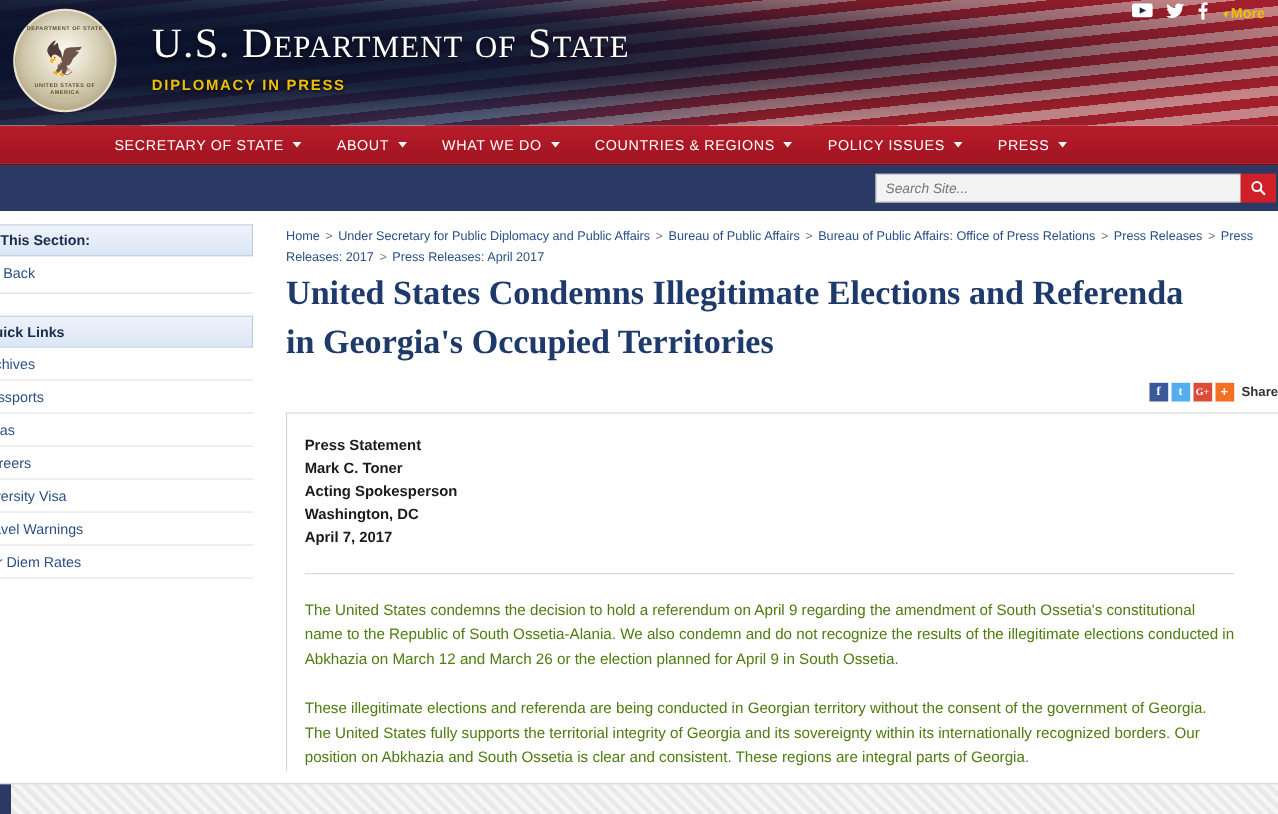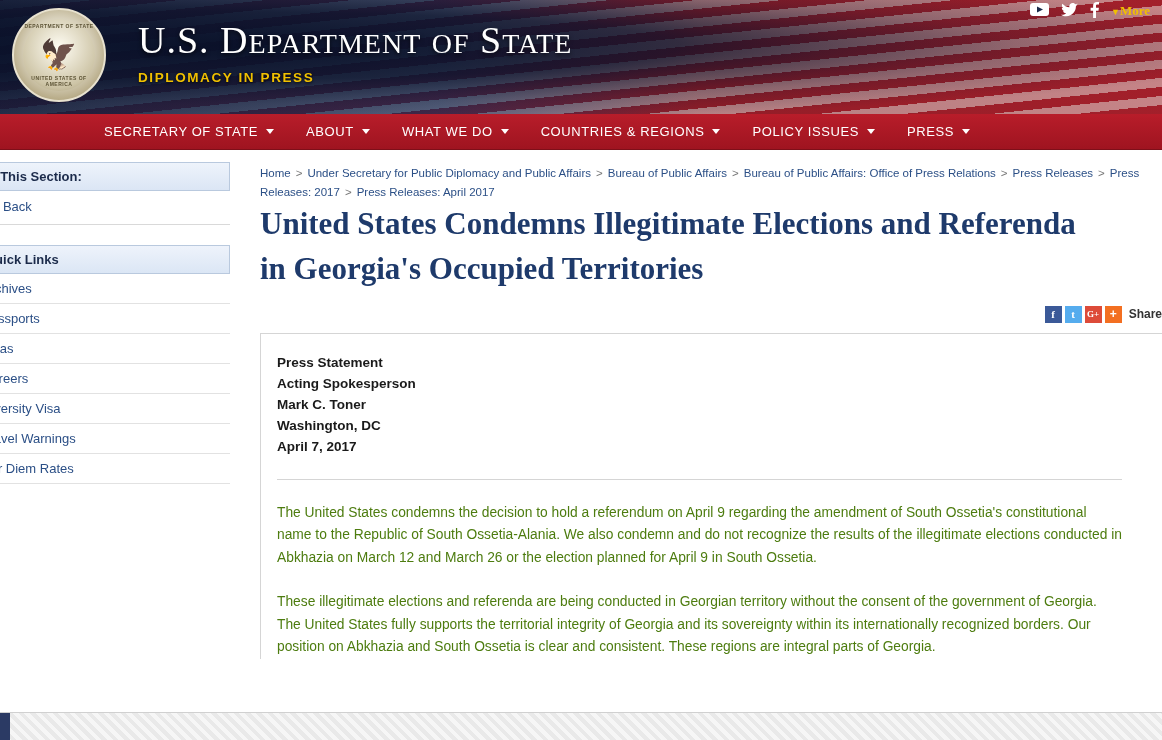"▼More" .social { font-family: Liberation Serif, serif -> none }
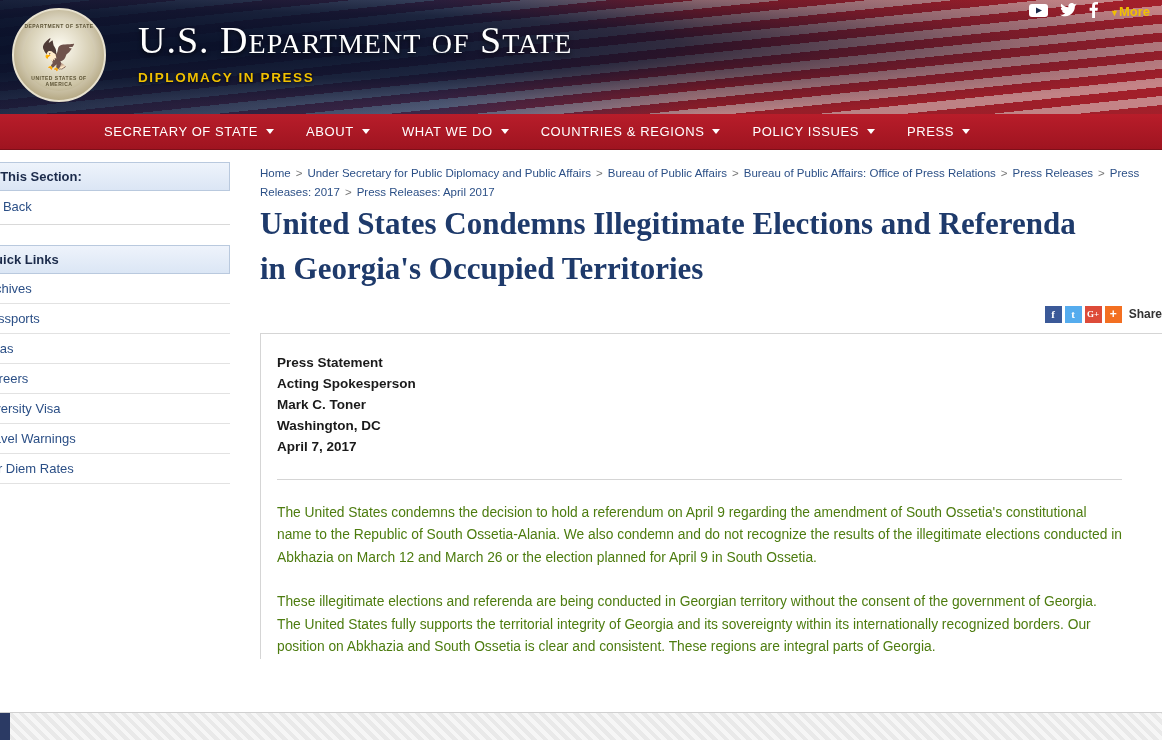"Search Site..." div.searchrow { html: none -> <div> <div> <input> <div> <svg> <circle></circle> <line></line> </svg> </div> </div> </div> }
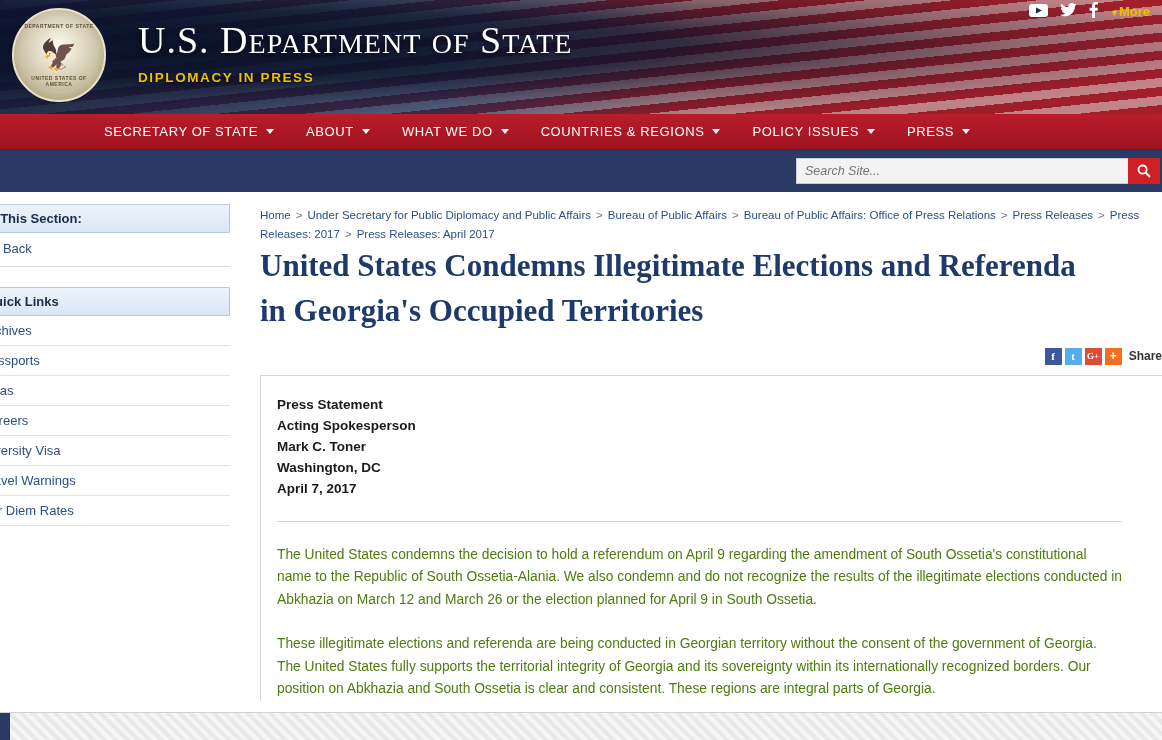"Acting Spokesperson" div { order: before "Mark C. Toner" -> after "Mark C. Toner" }
